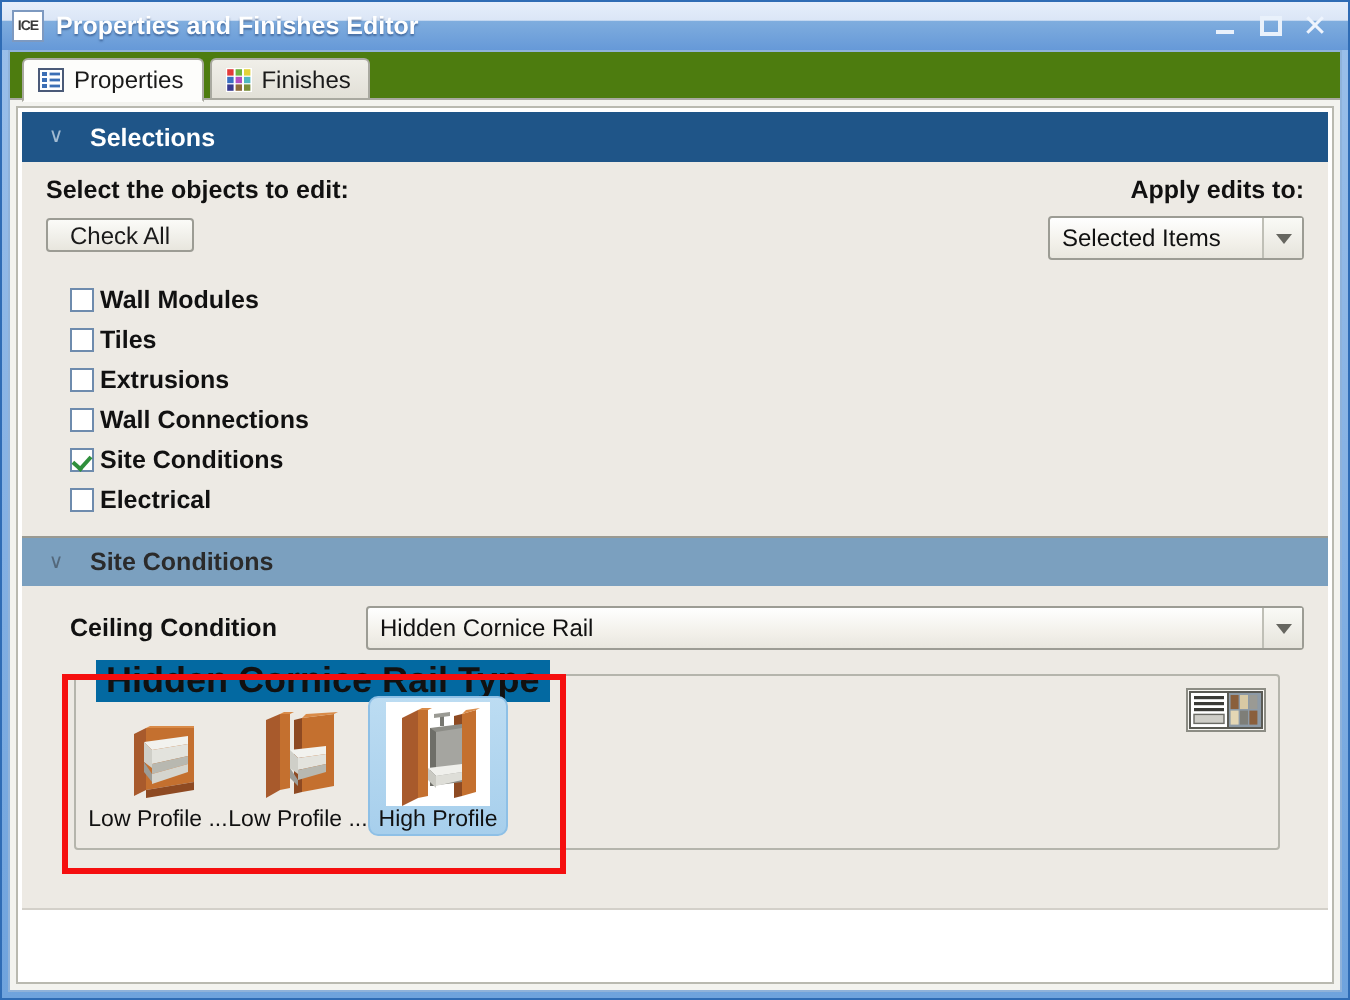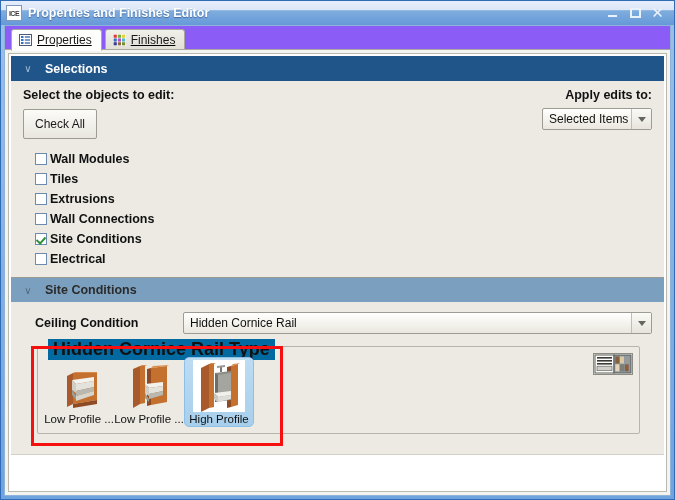"Properties" .tabstrip { background: #8b5cf6 -> #4d7c0f; text-decoration: underline -> none }
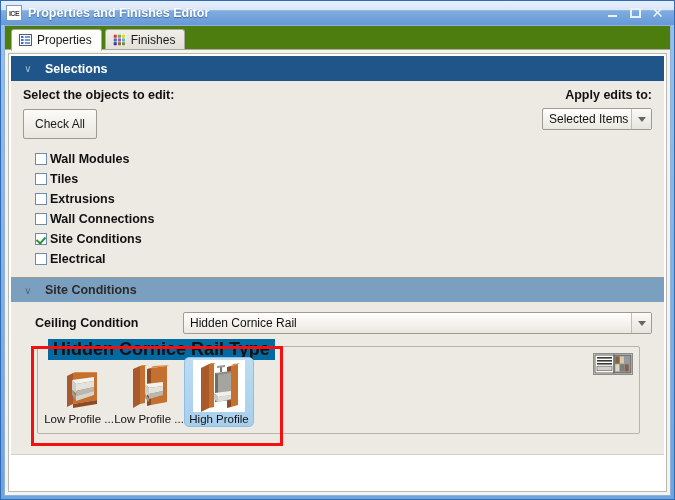"Check All" .btn { height: 30px -> 17px }
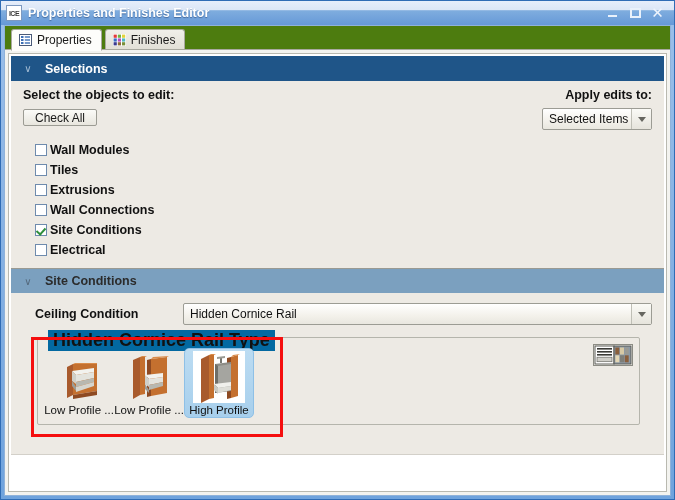"Selected Items" .combo-apply { width: 110px -> 128px }
